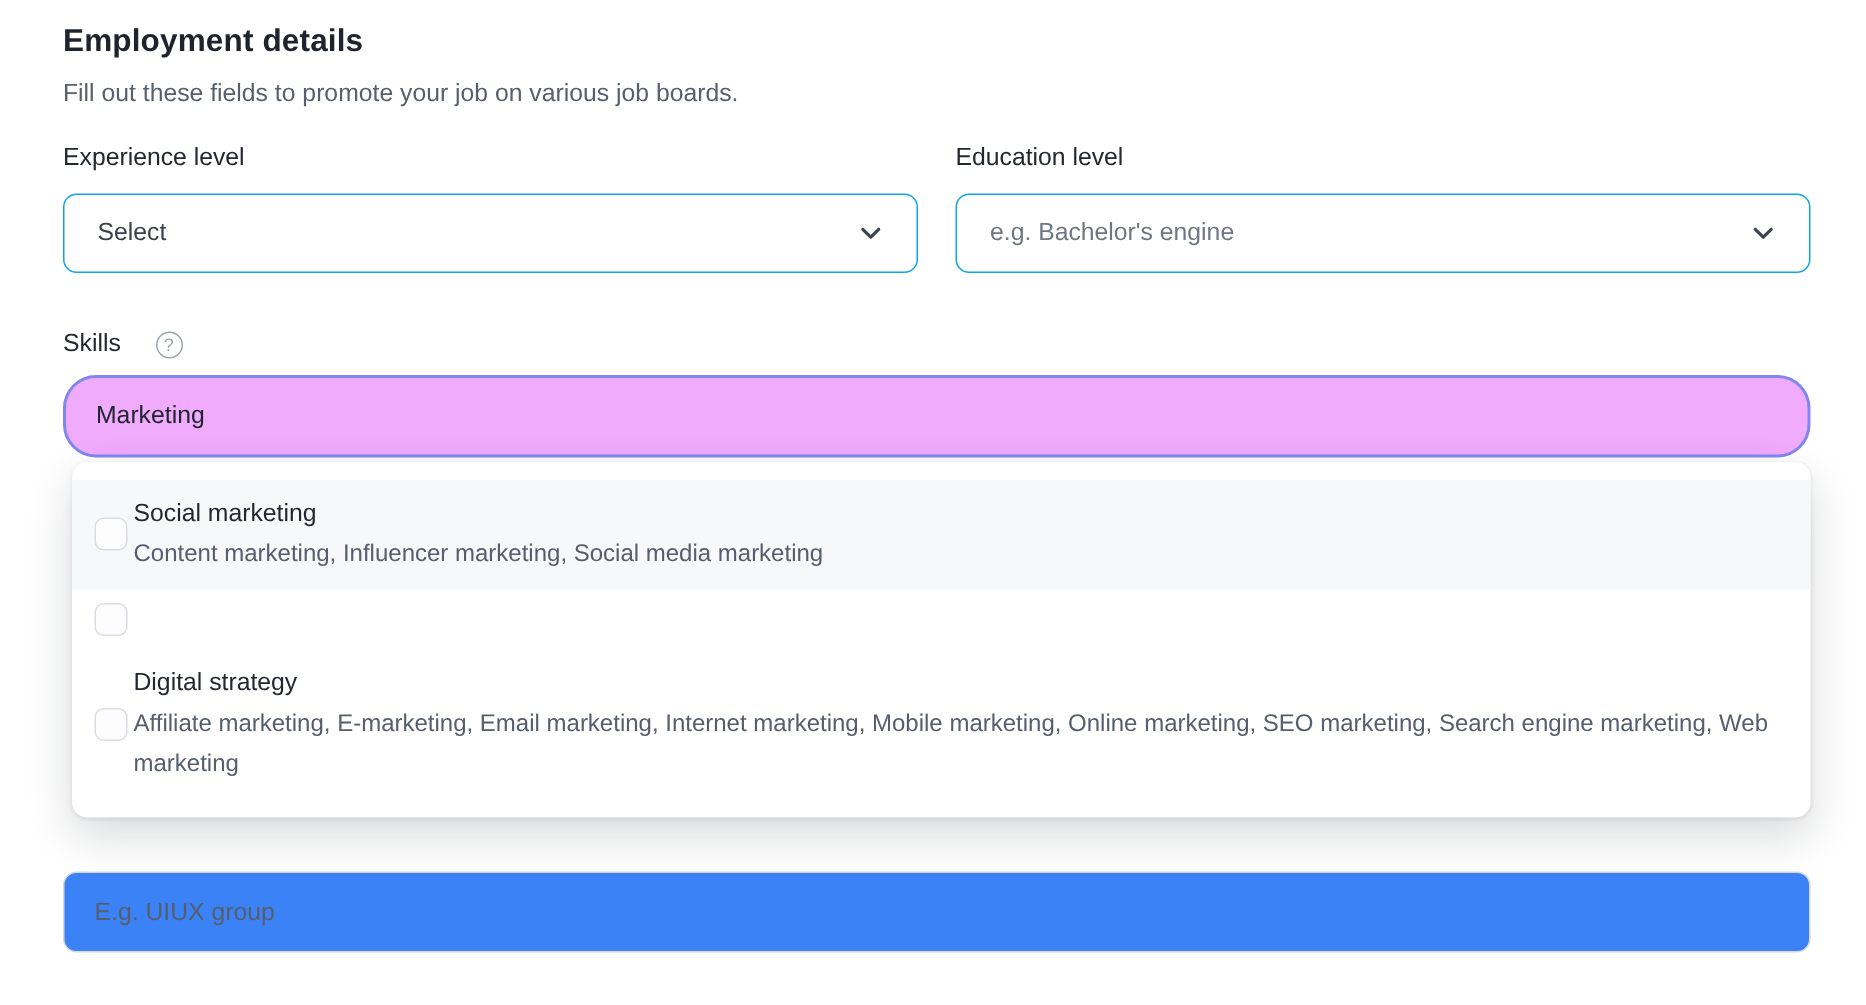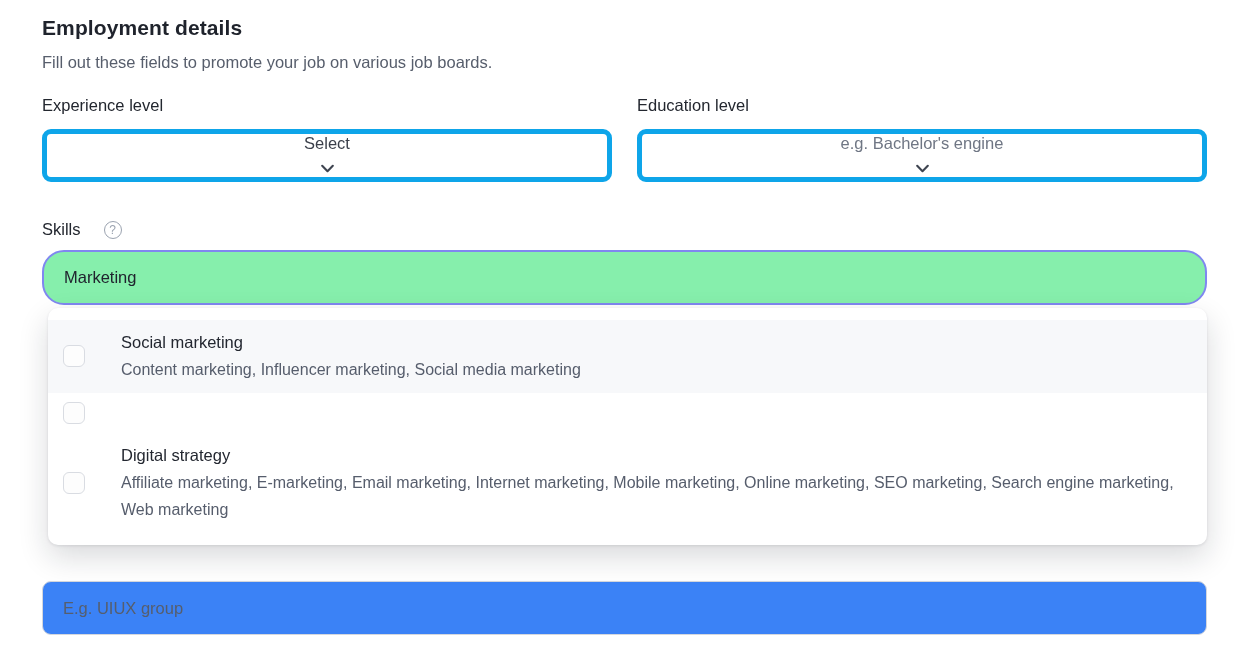"Select" .select-box { border: 5px solid #0ea5e9 -> 1px solid #0ea5e9; flex-direction: column -> none }
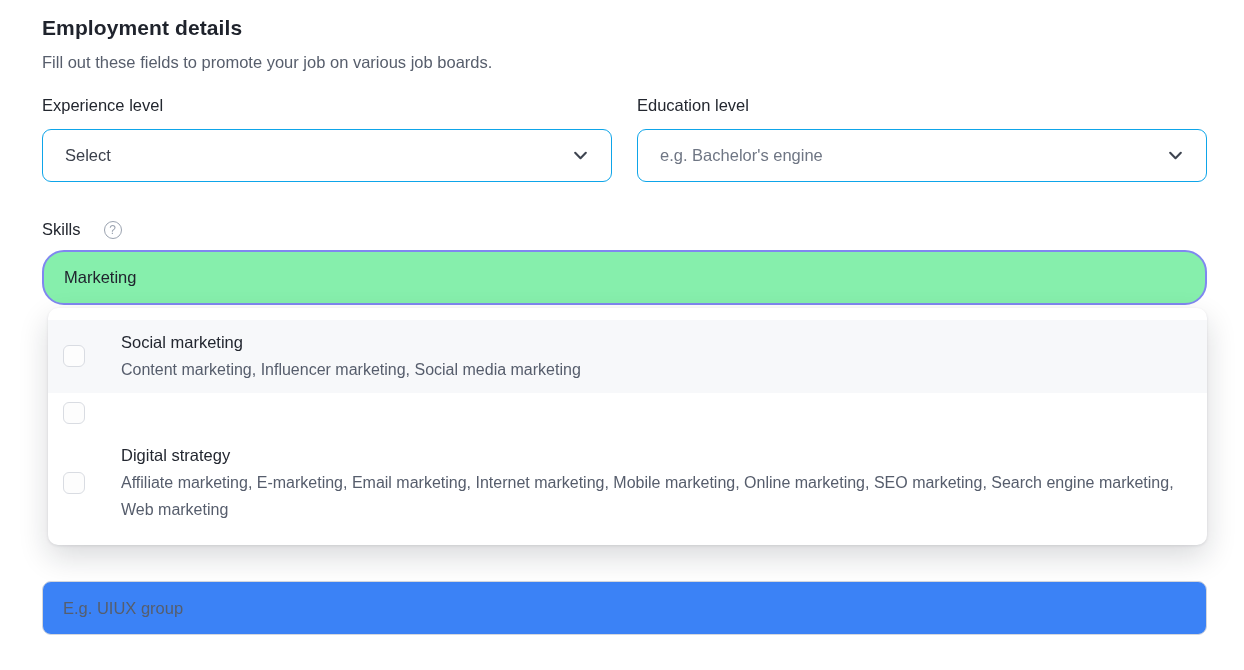"Marketing" .skills-input { background: #86efac -> #f0abfc }
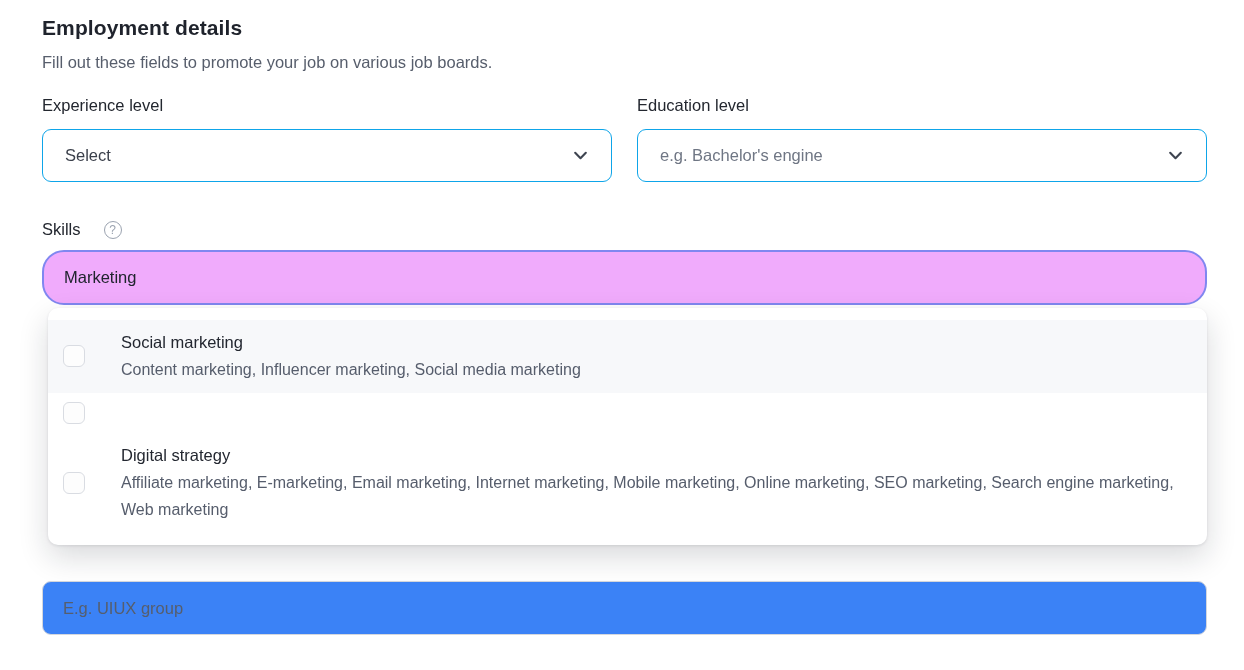"Social marketing" .dropdown-item { gap: 36px -> 4px }
